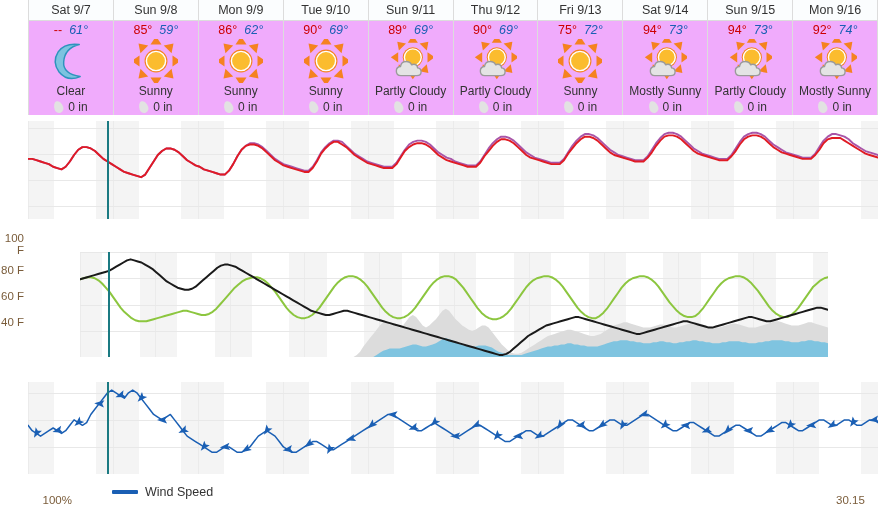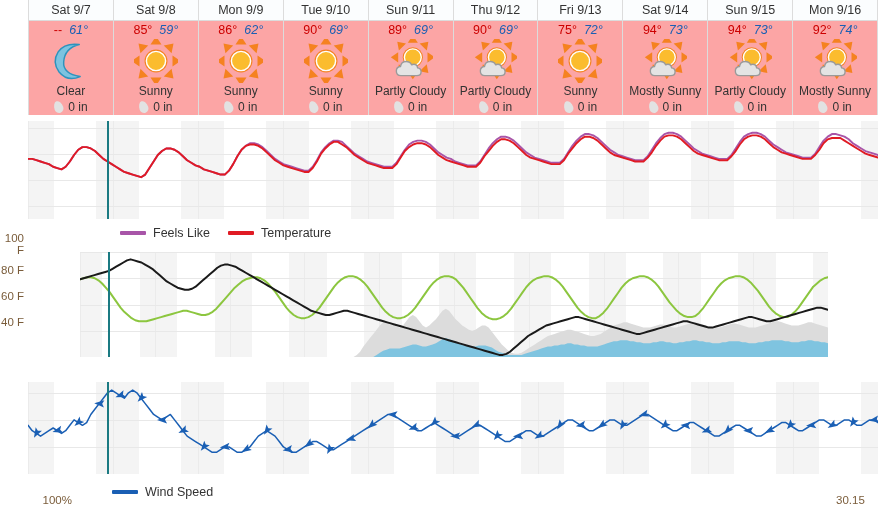"Sat 9/7" .fc-col { background: #fca5a5 -> #f0abfc }
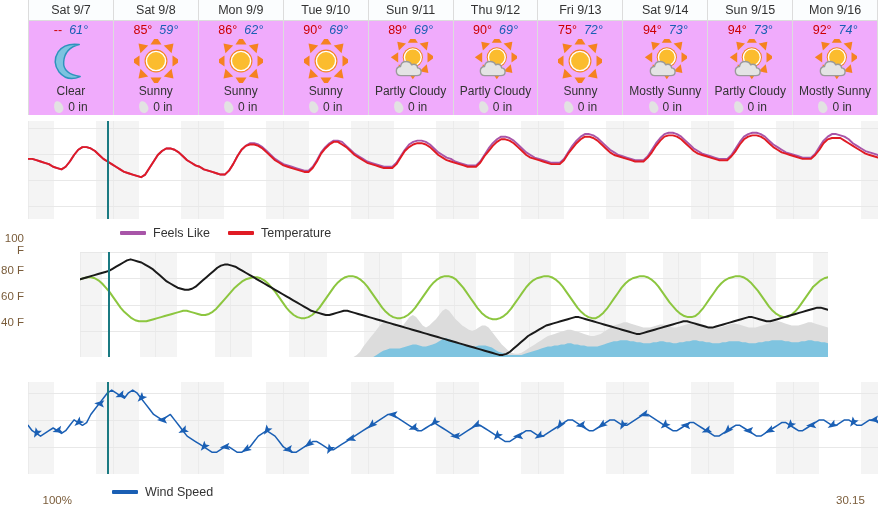"Sat 9/8" div.fc-daterow { text: Sat -> Sun }
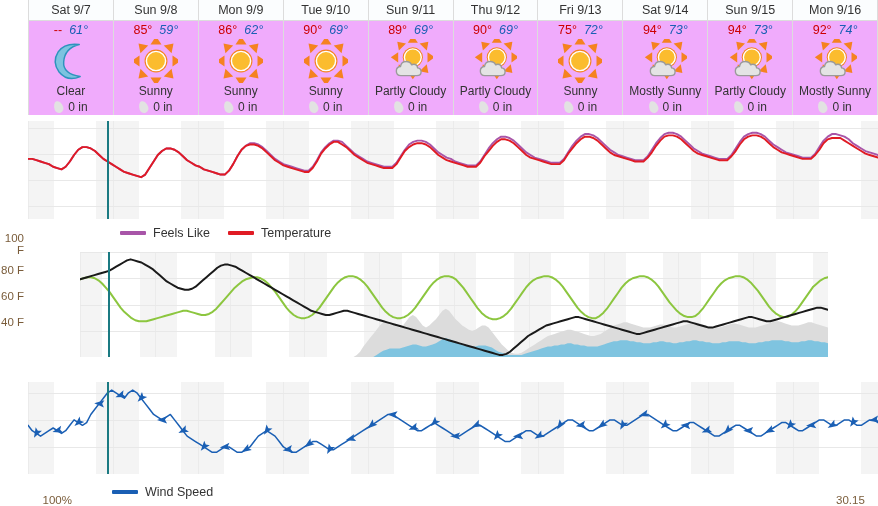"Feels Like" div.legend { html: <div> <div> <span></span> <span>Feels Like</span> </div> <div> <span></span> <span>Temperature</span> </div> </div> -> none }
